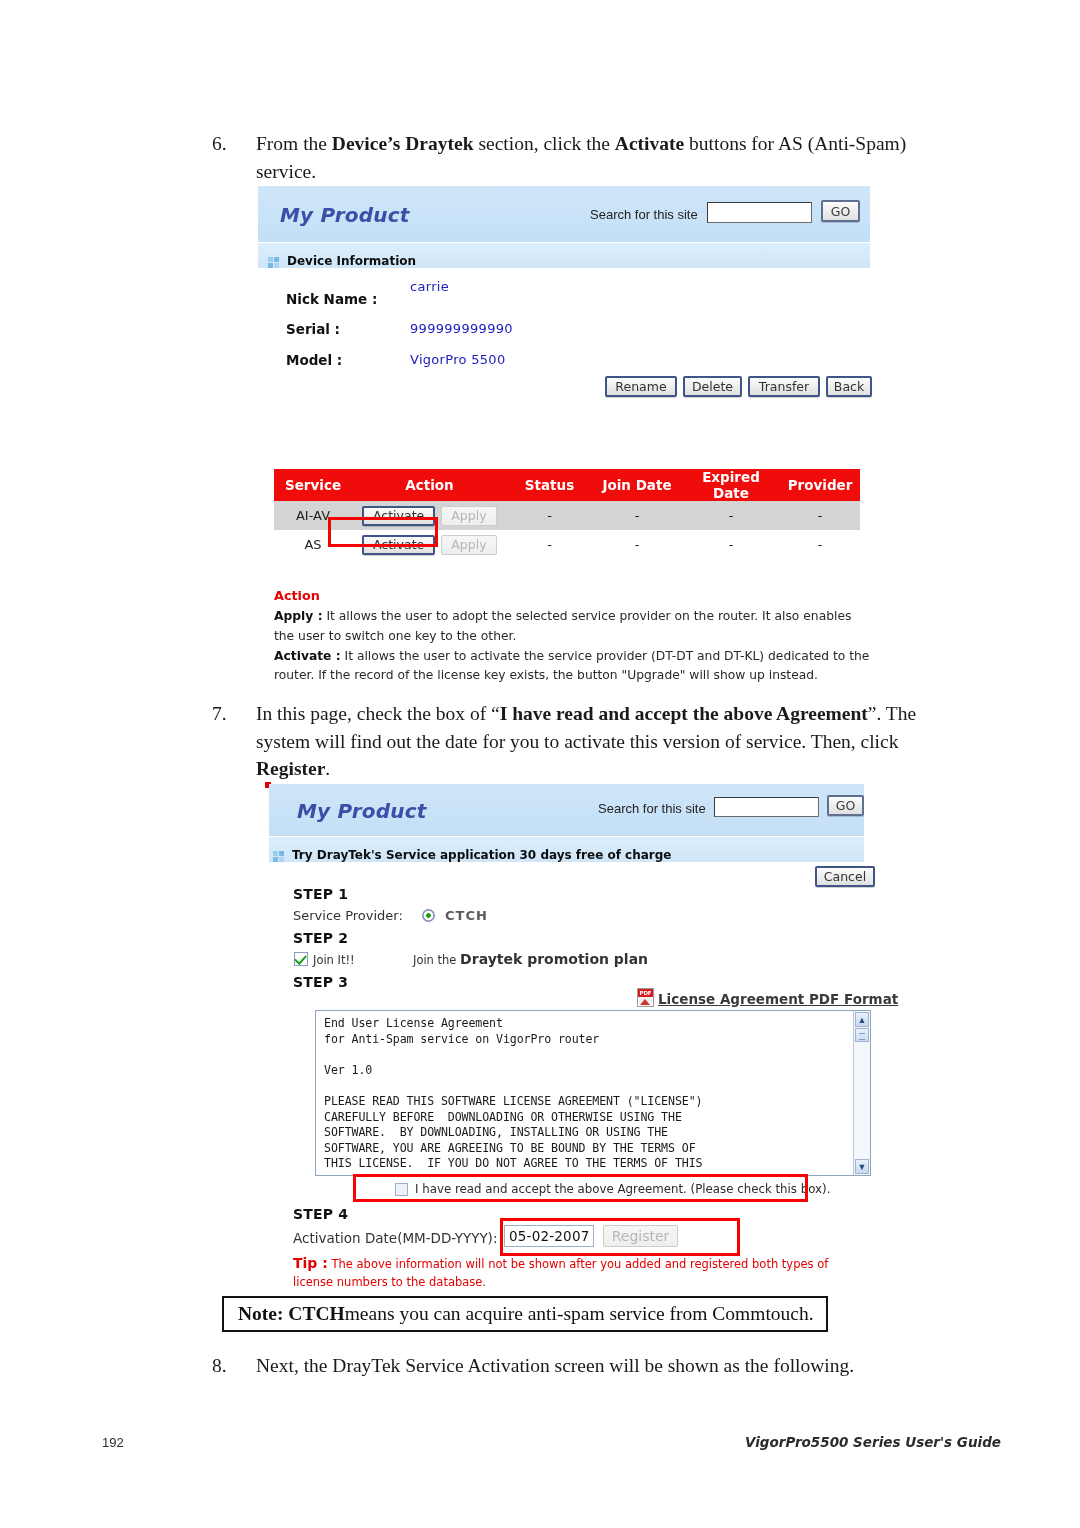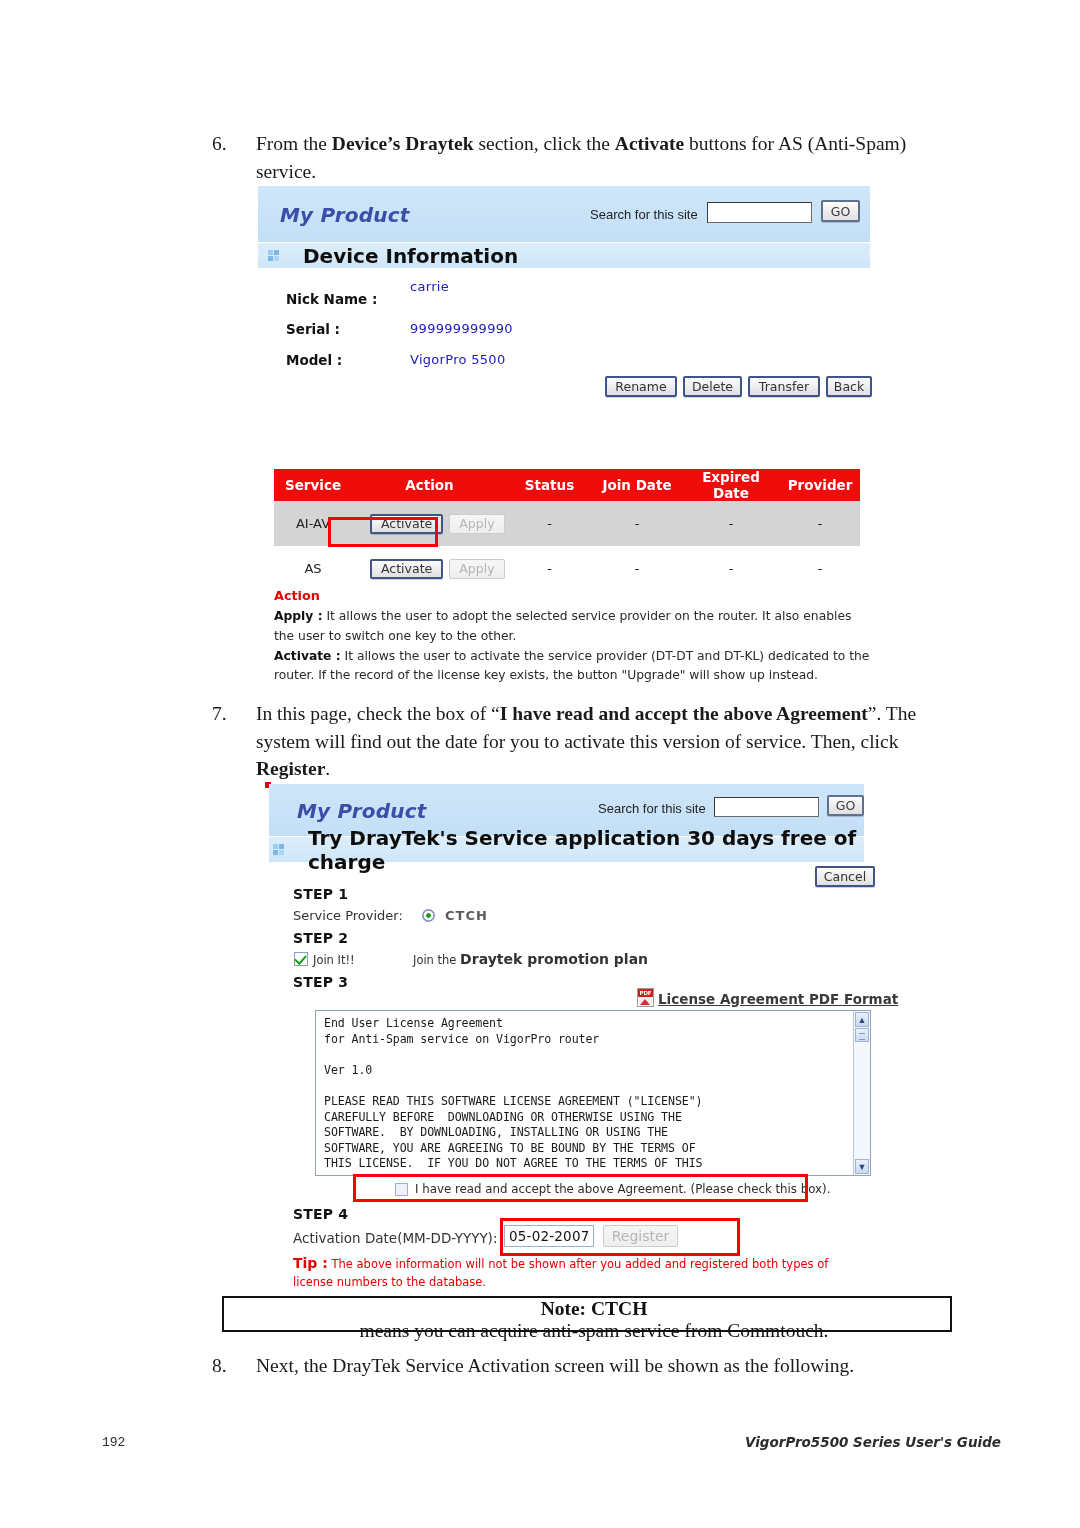"Device Information" .sec-bar { align-items: center -> flex-end; font-size: 20px -> 12px; gap: 16px -> none }
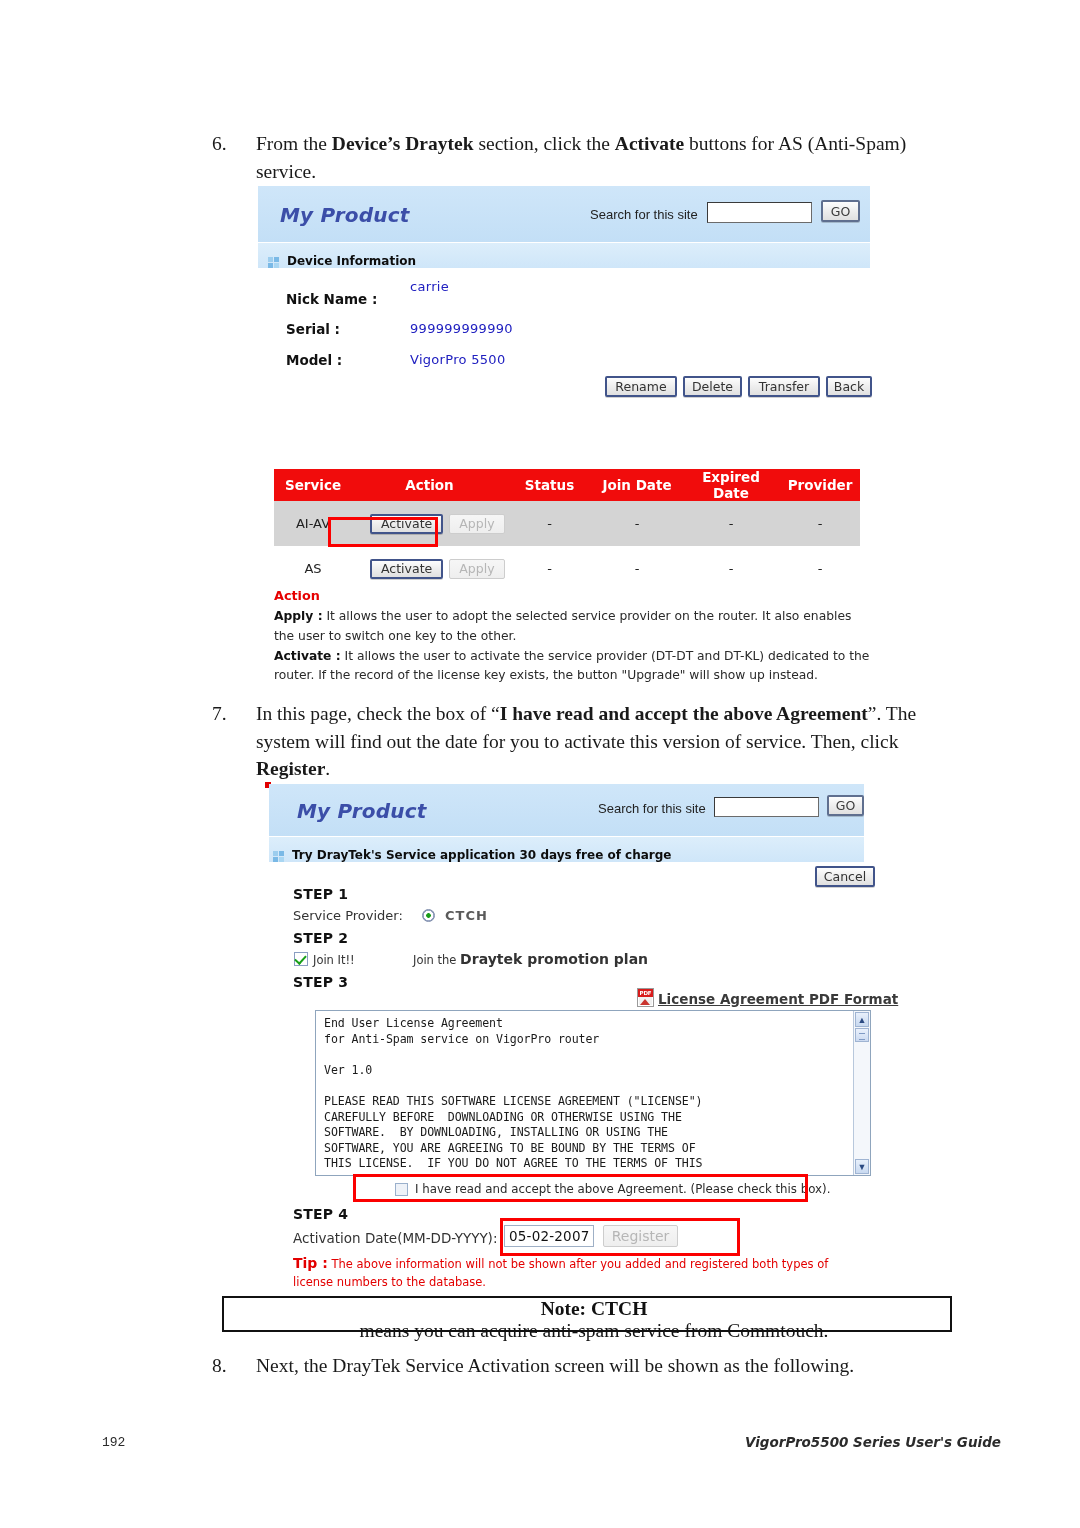"AI-AV" .svc-table td { padding: 12px -> 4px }
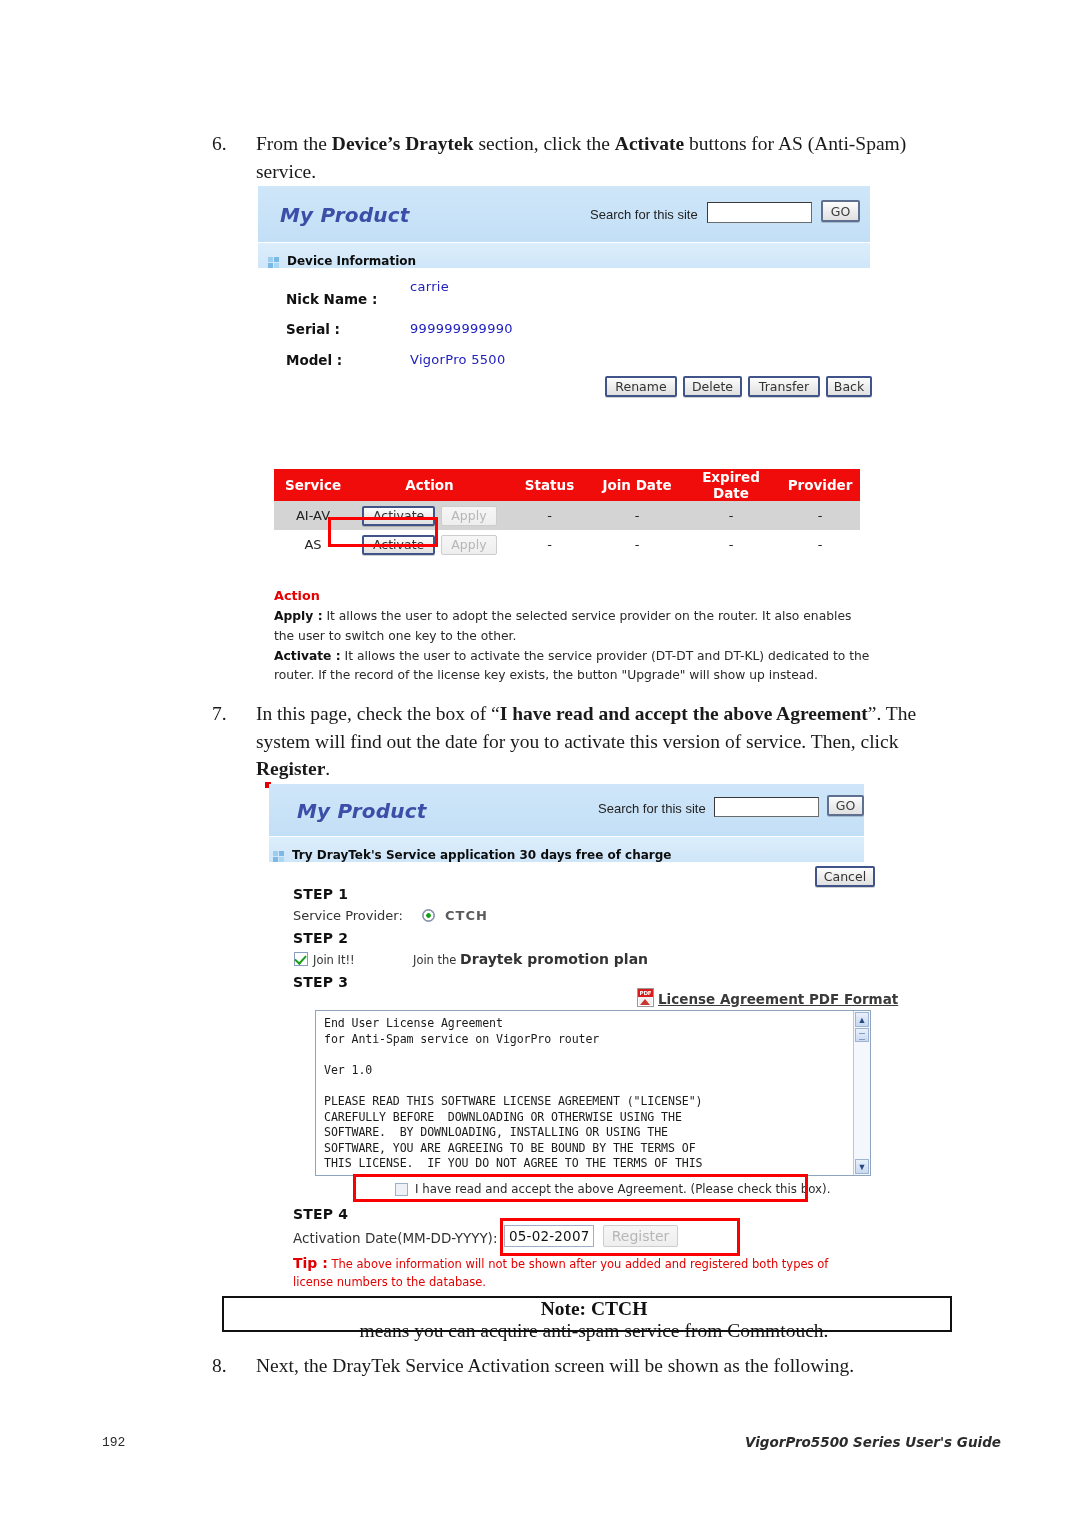"Note: CTCH" div.note-box { flex-direction: column -> none; width: 730px -> 606px }
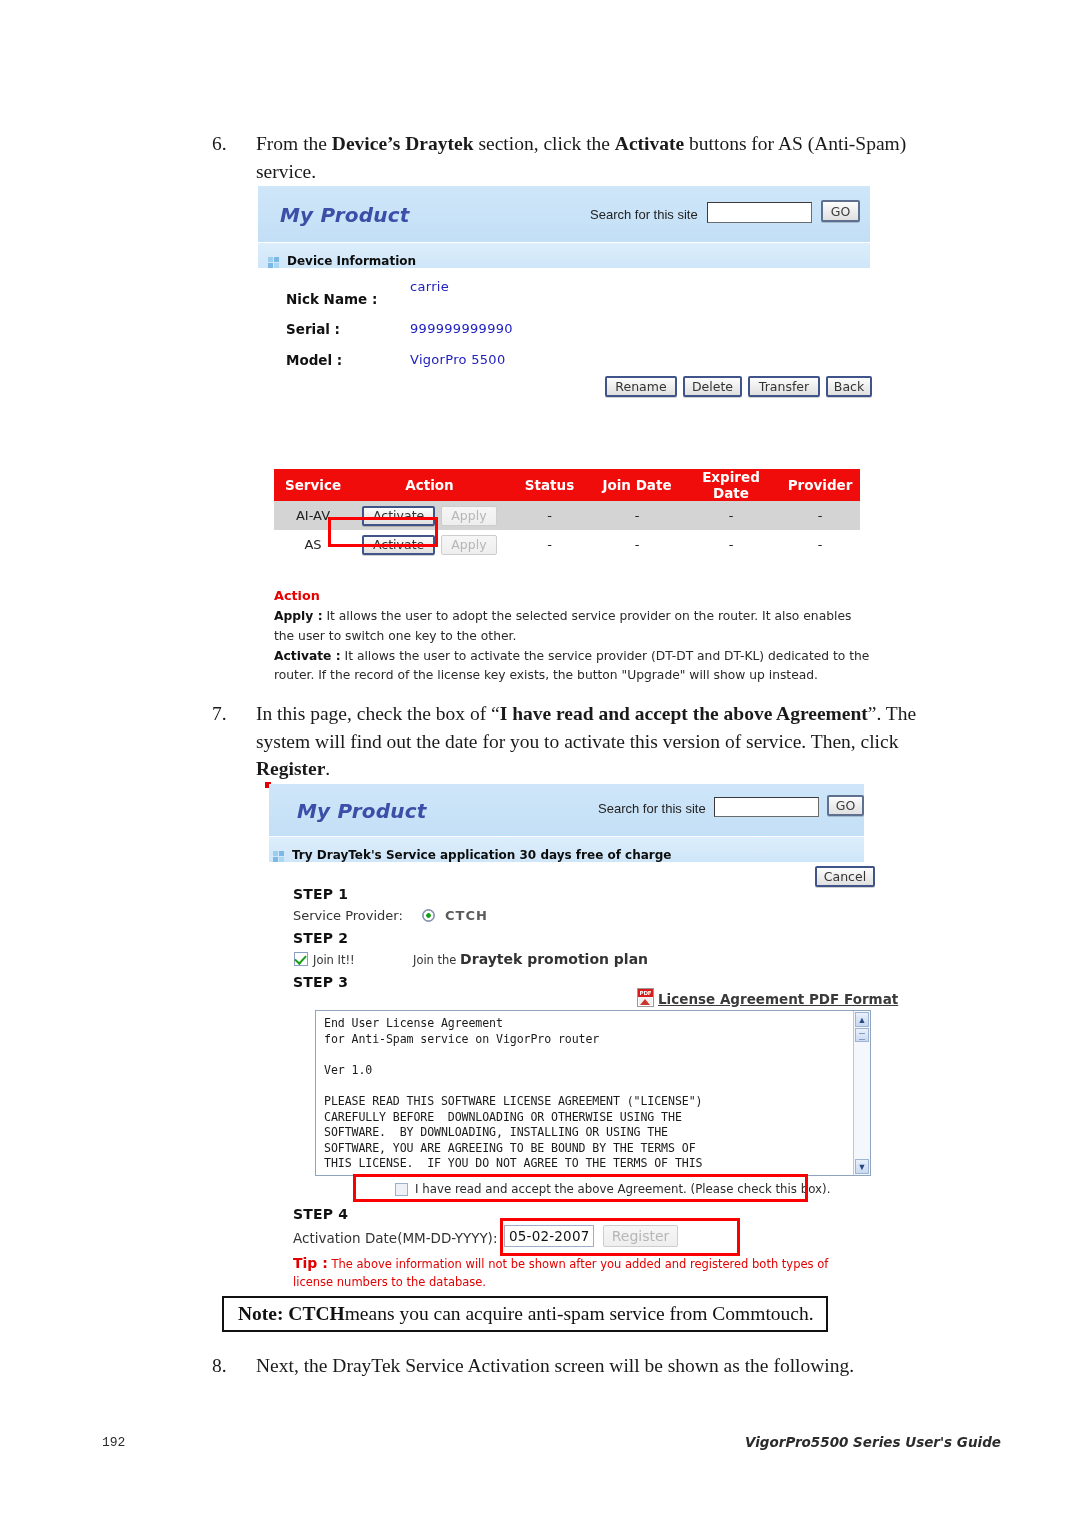"192" .footer-page { font-family: Liberation Mono, monospace -> Liberation Sans, sans-serif }
